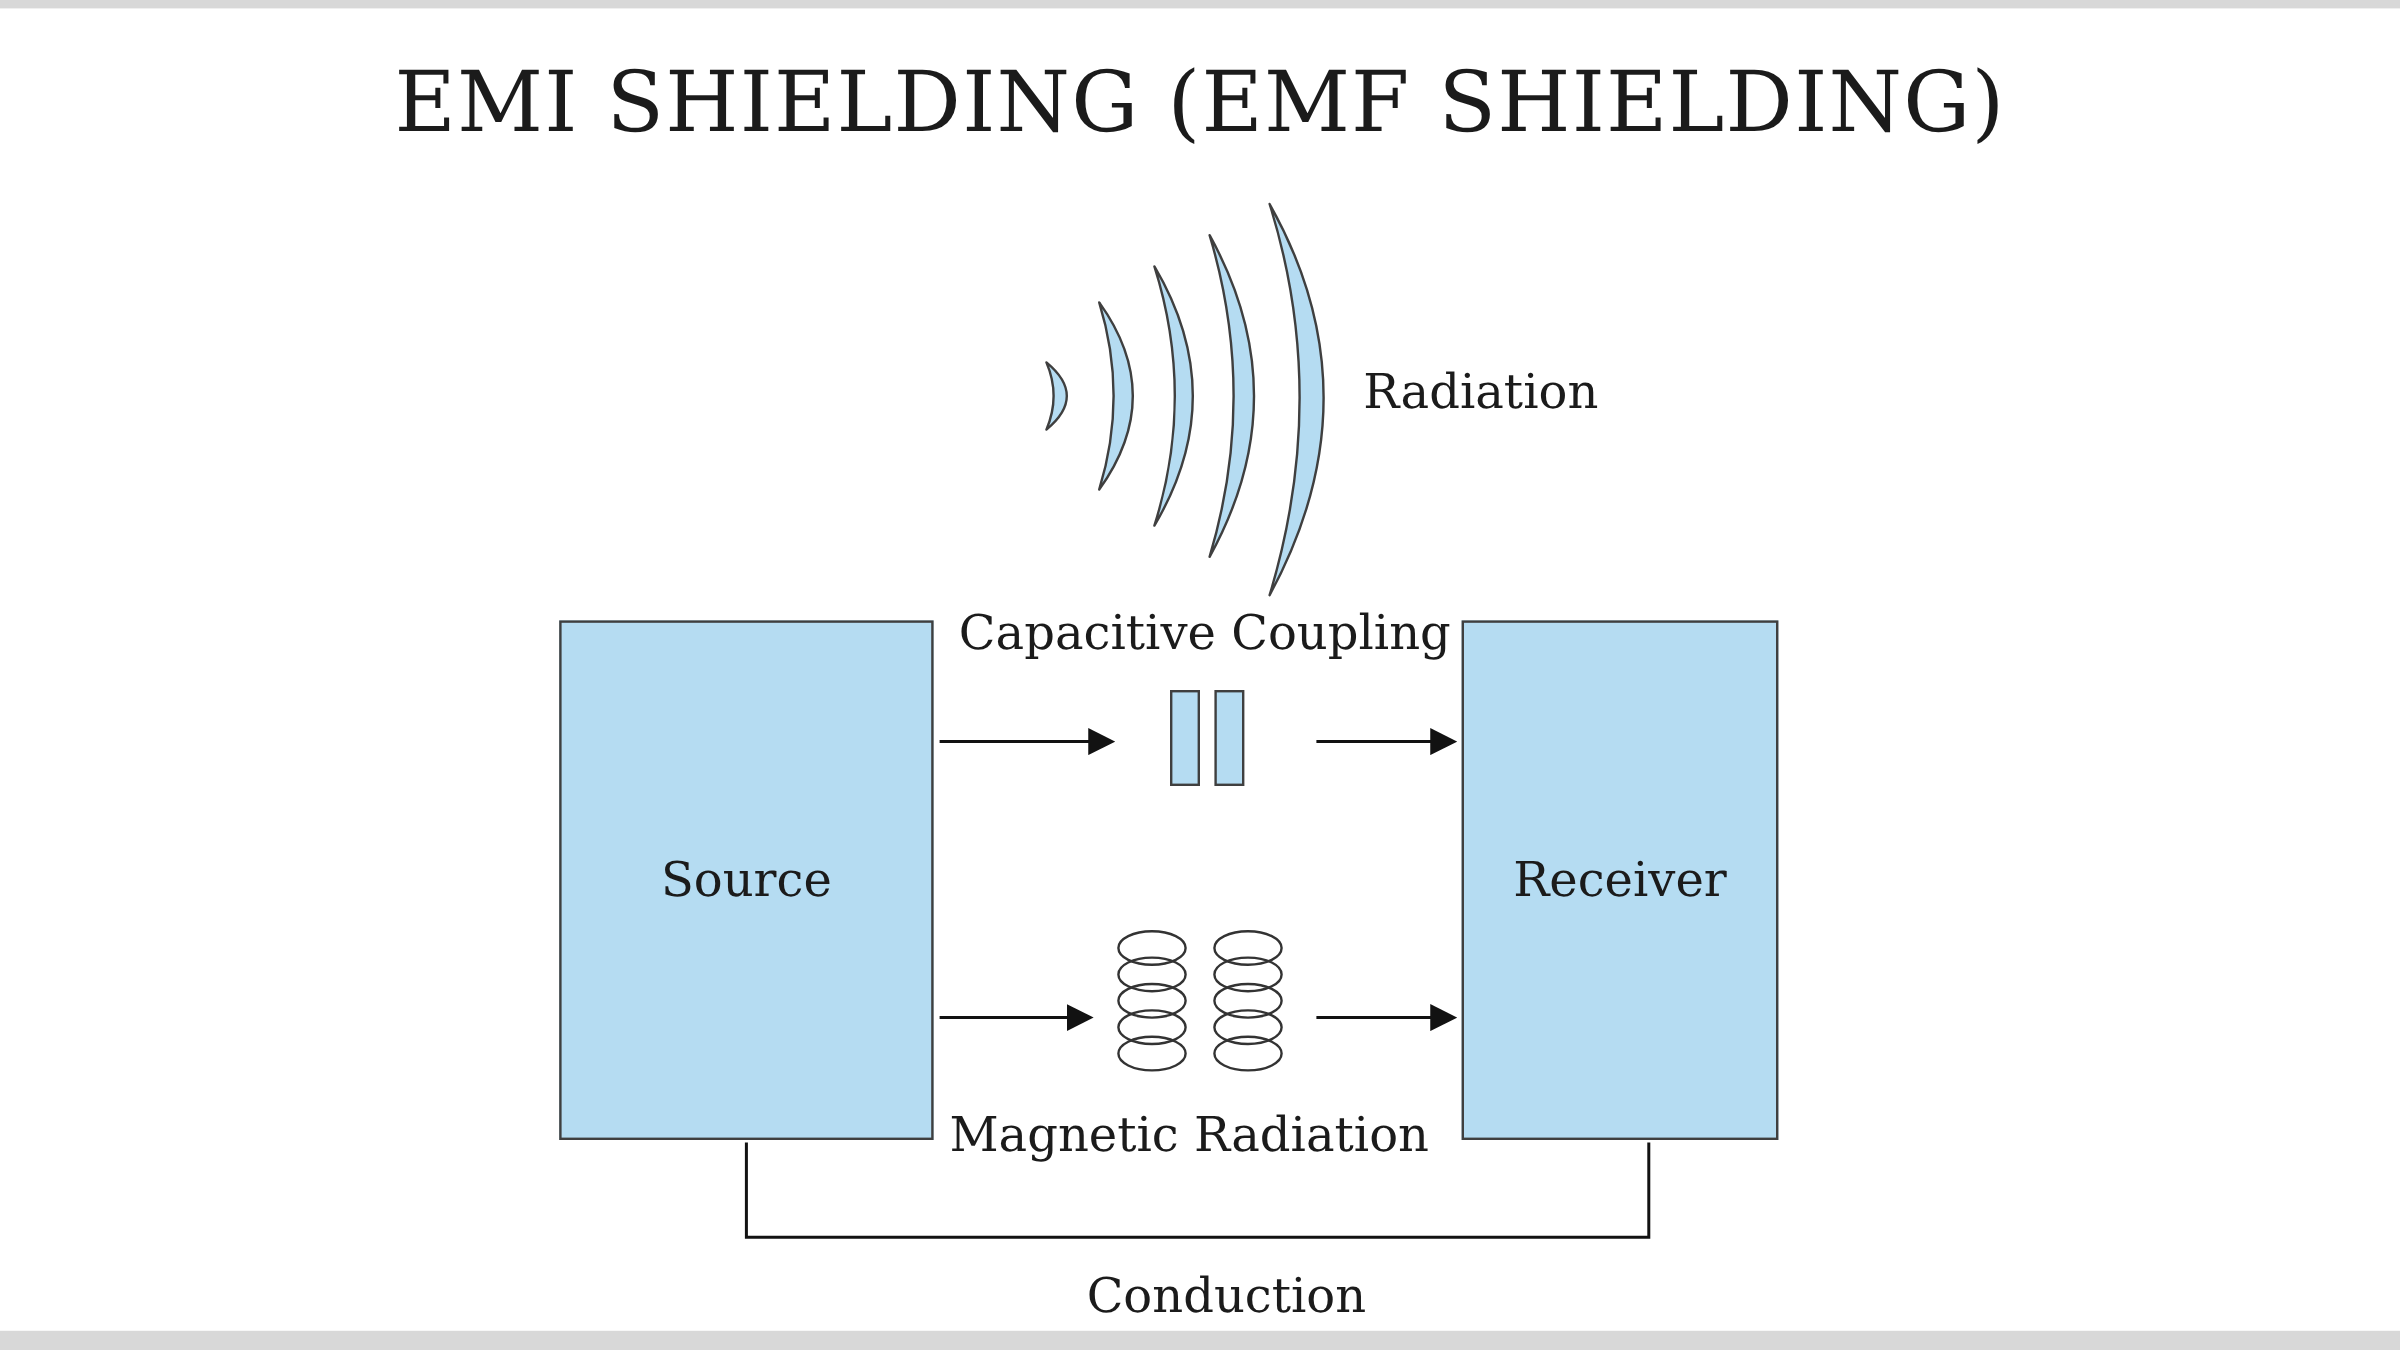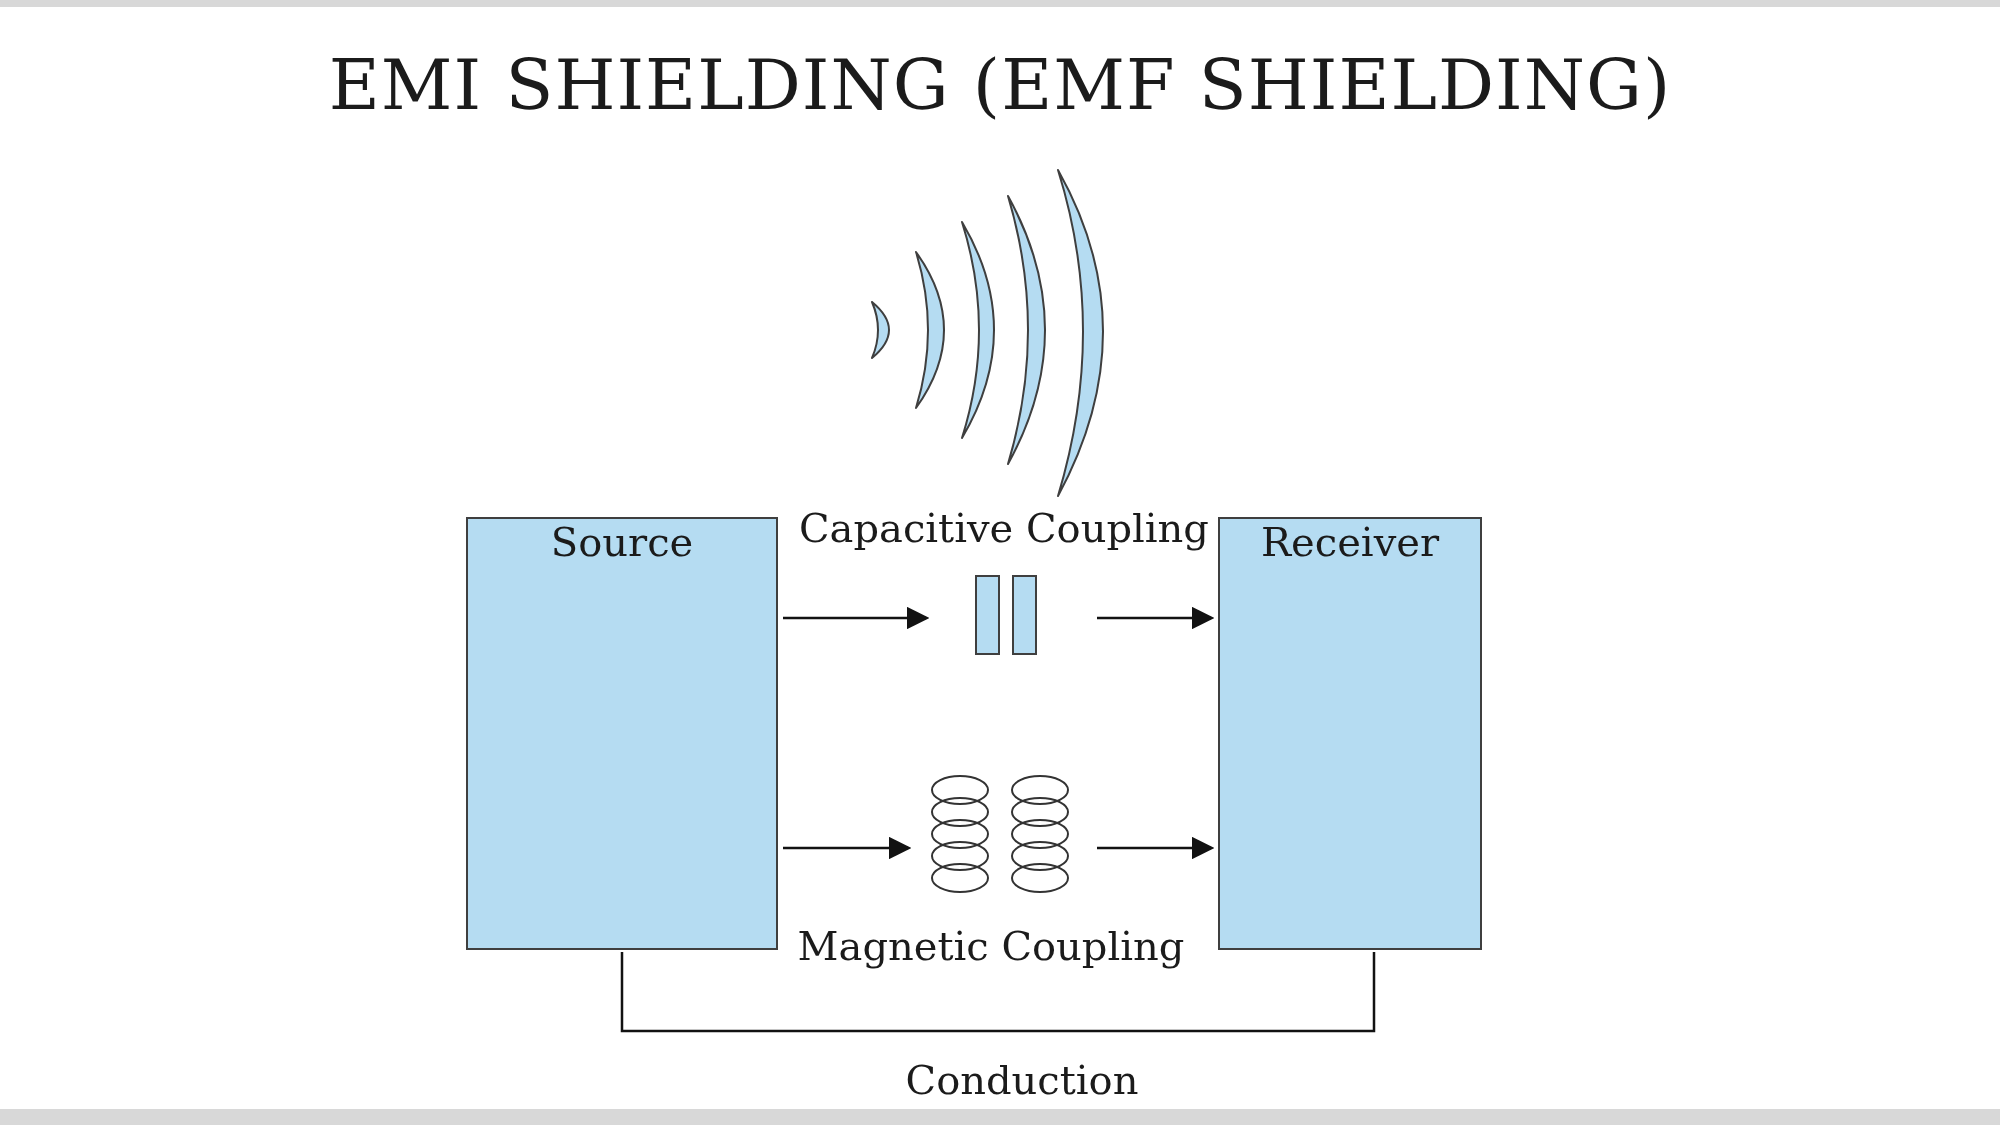"Radiation" div.label { html: none -> <div>Radiation</div> }
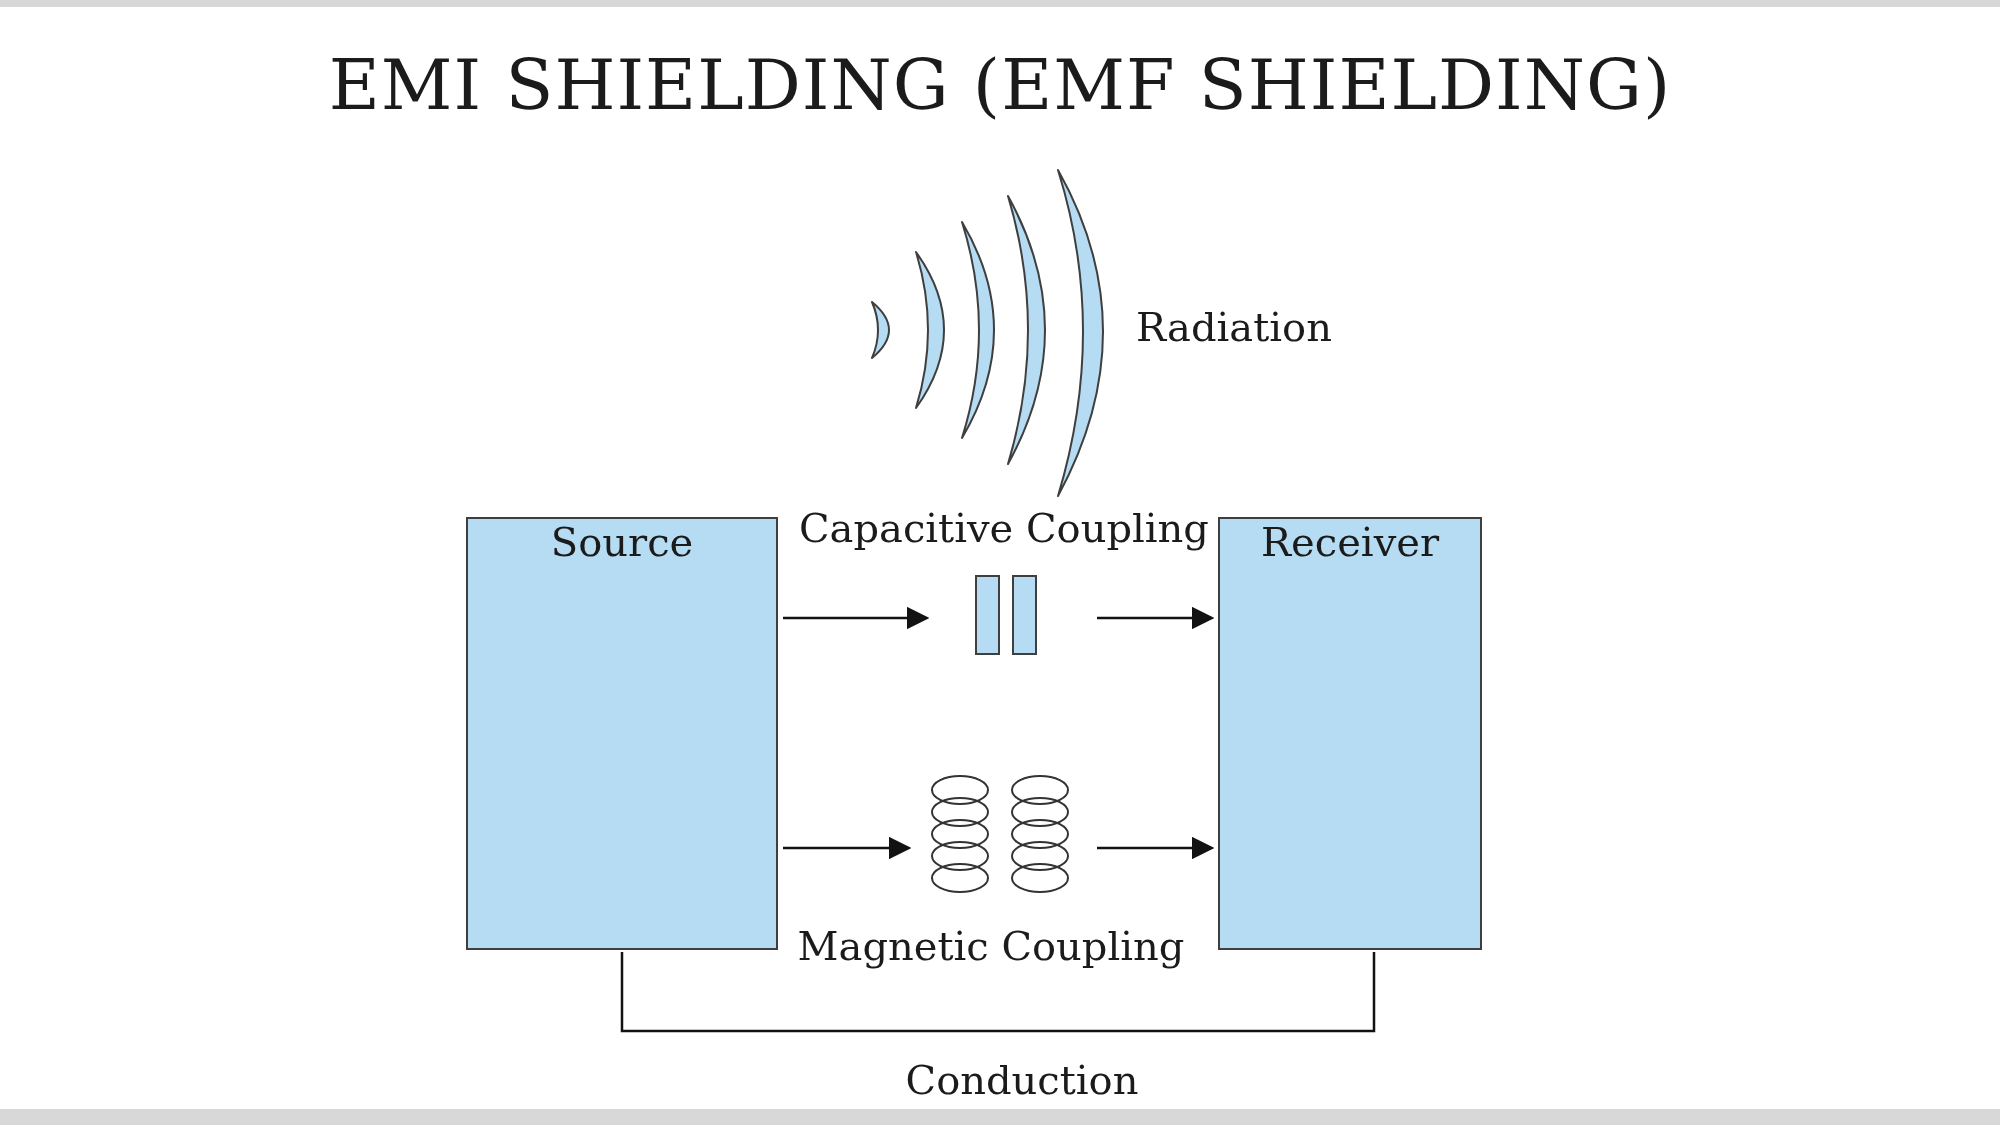"Source" .box { align-items: none -> center }
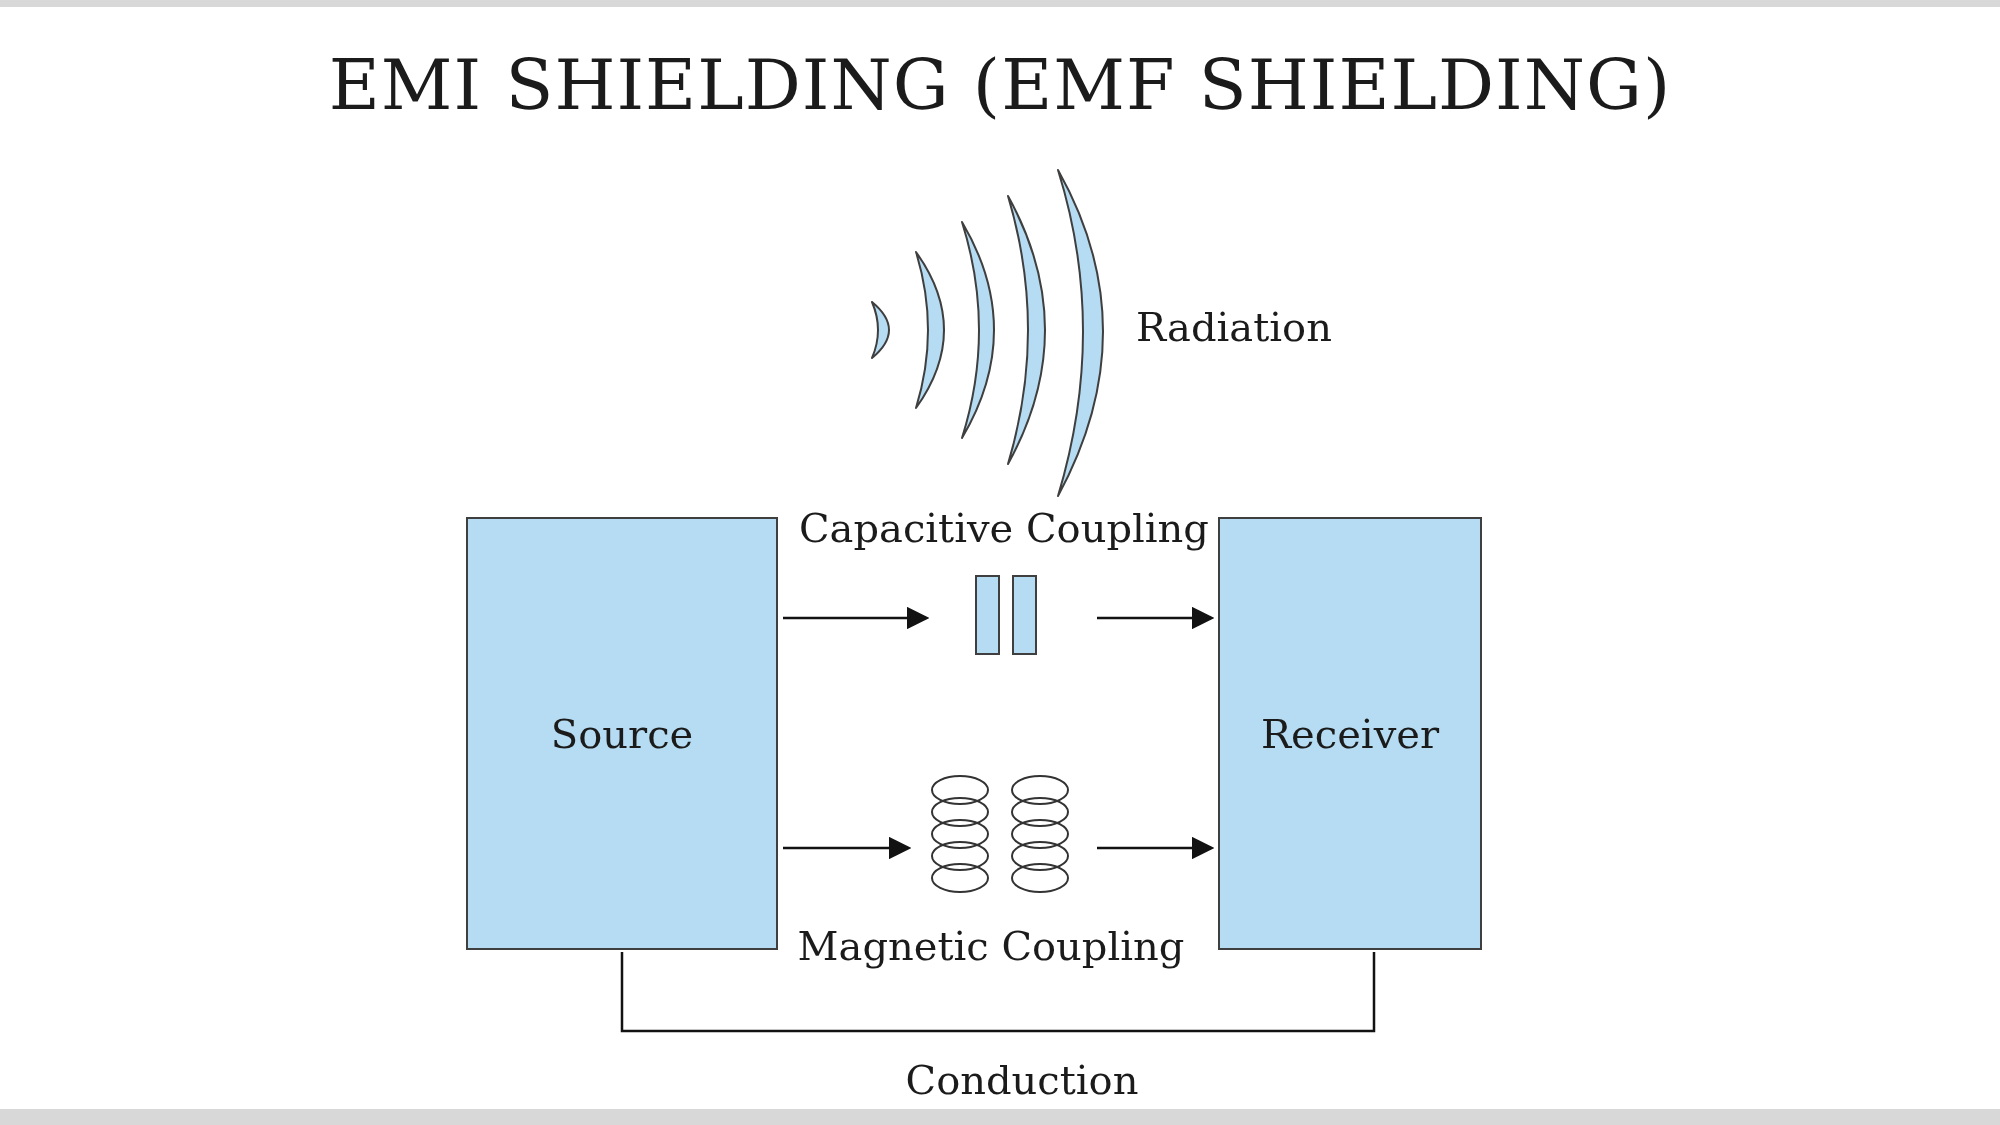"Magnetic Coupling" div.label { text: Coupling -> Radiation }
